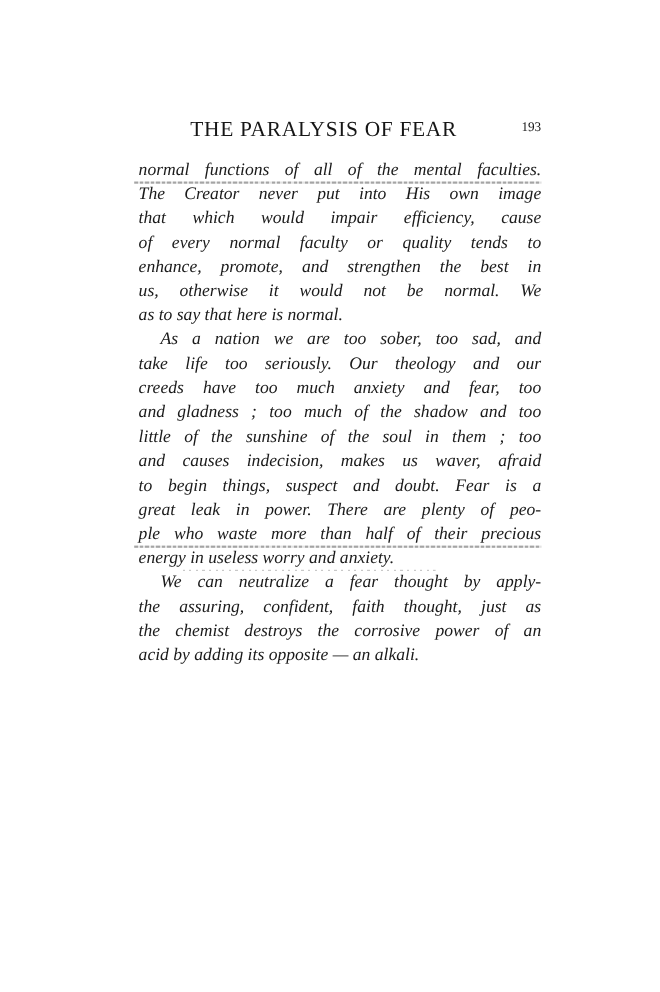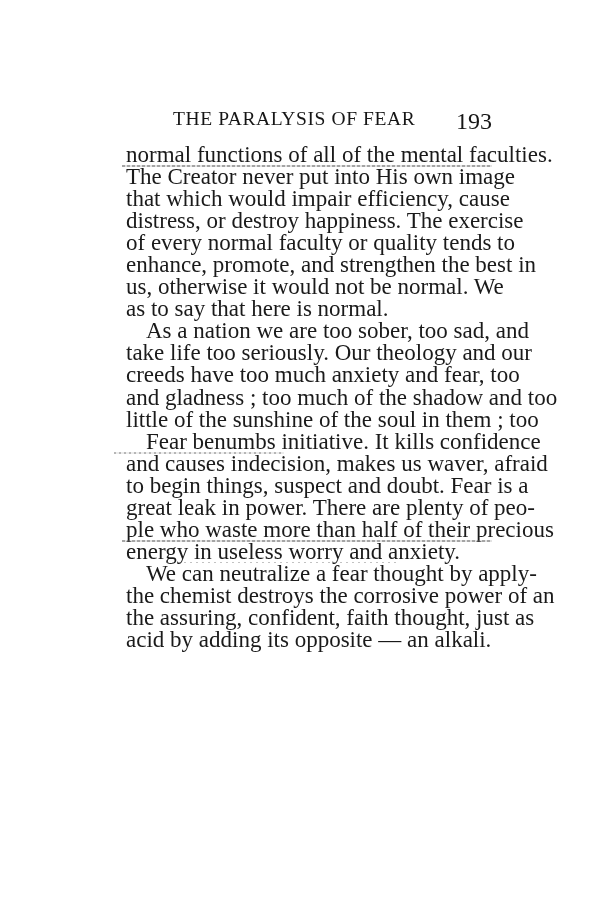"193" .running-head .folio { font-size: 24px -> 12px }
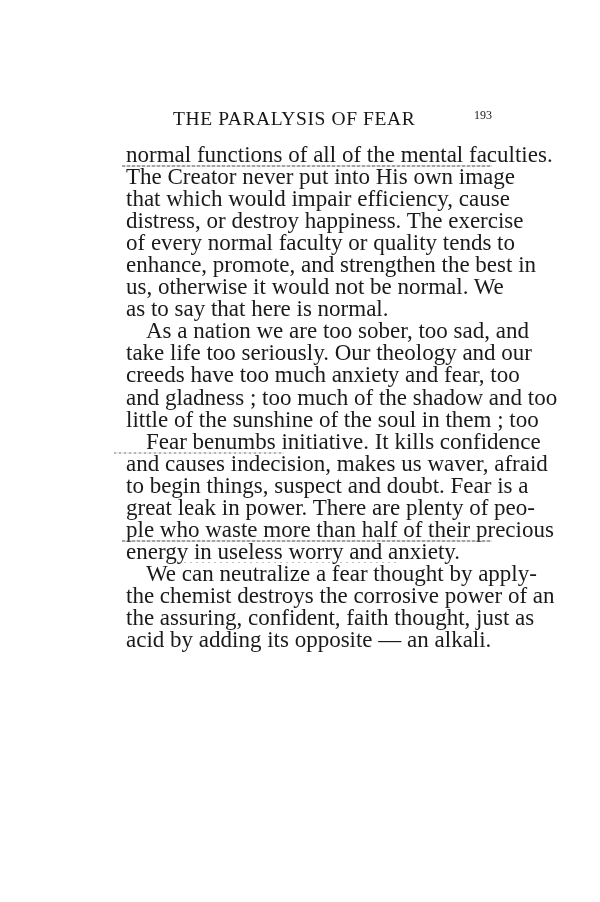"normal functions of all of" .text-block { font-size: 23px -> 16px; font-style: none -> italic }
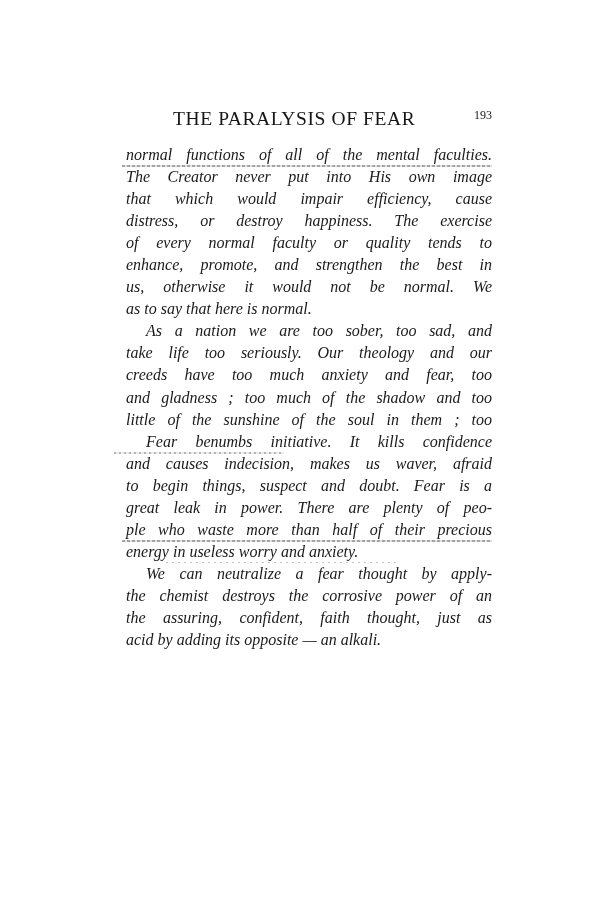"distress, or destroy happiness. The" span.line { html: <span>distress, or destroy happiness. The exercise</span> -> none }
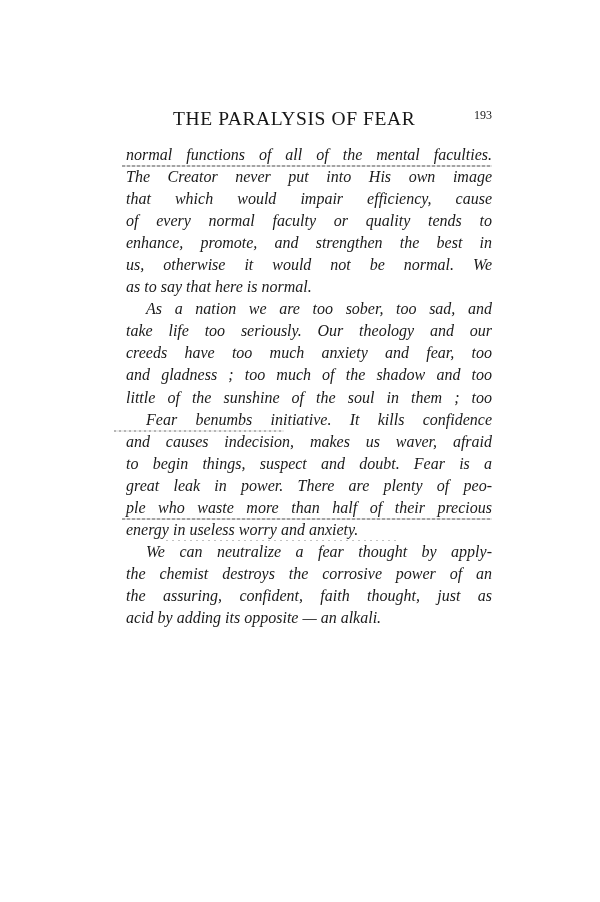"Fear benumbs initiative. It kills" span.line { html: <span>Fear benumbs initiative. It kills confidence</span> -> none }
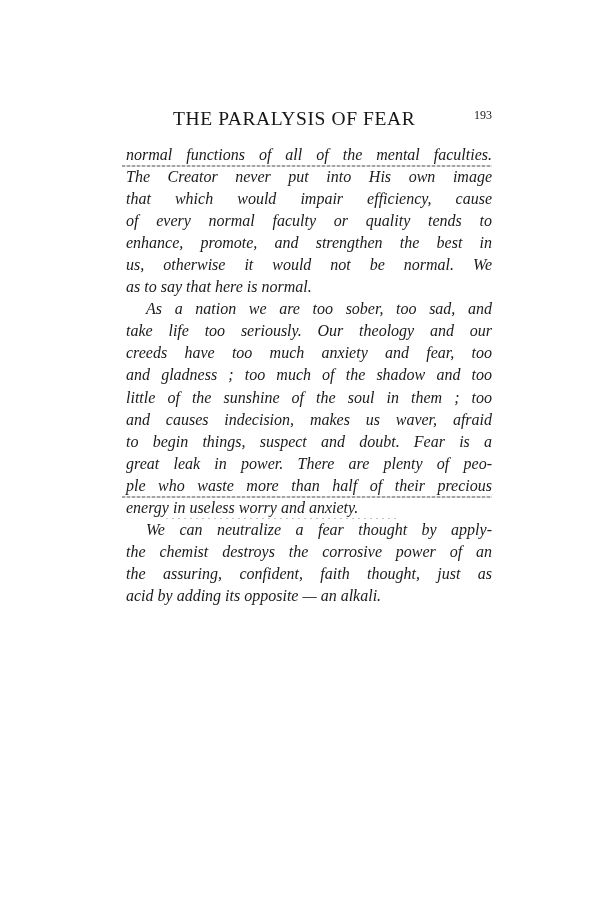"the chemist destroys the corrosive" span.line { order: before "the assuring, confident, faith thought," -> after "the assuring, confident, faith thought," }
